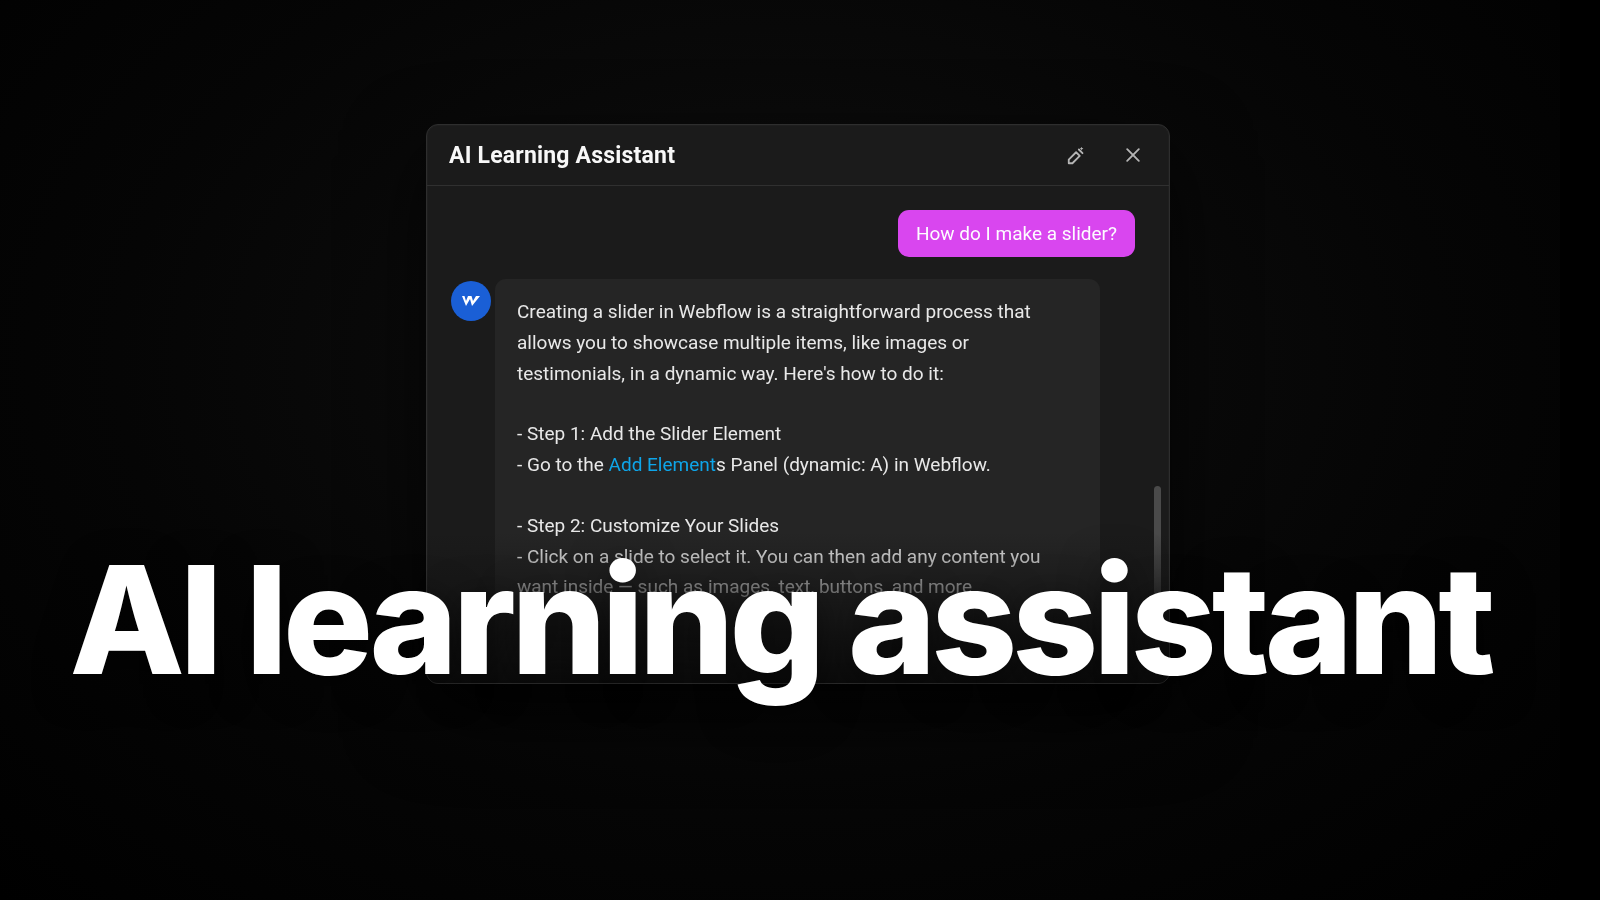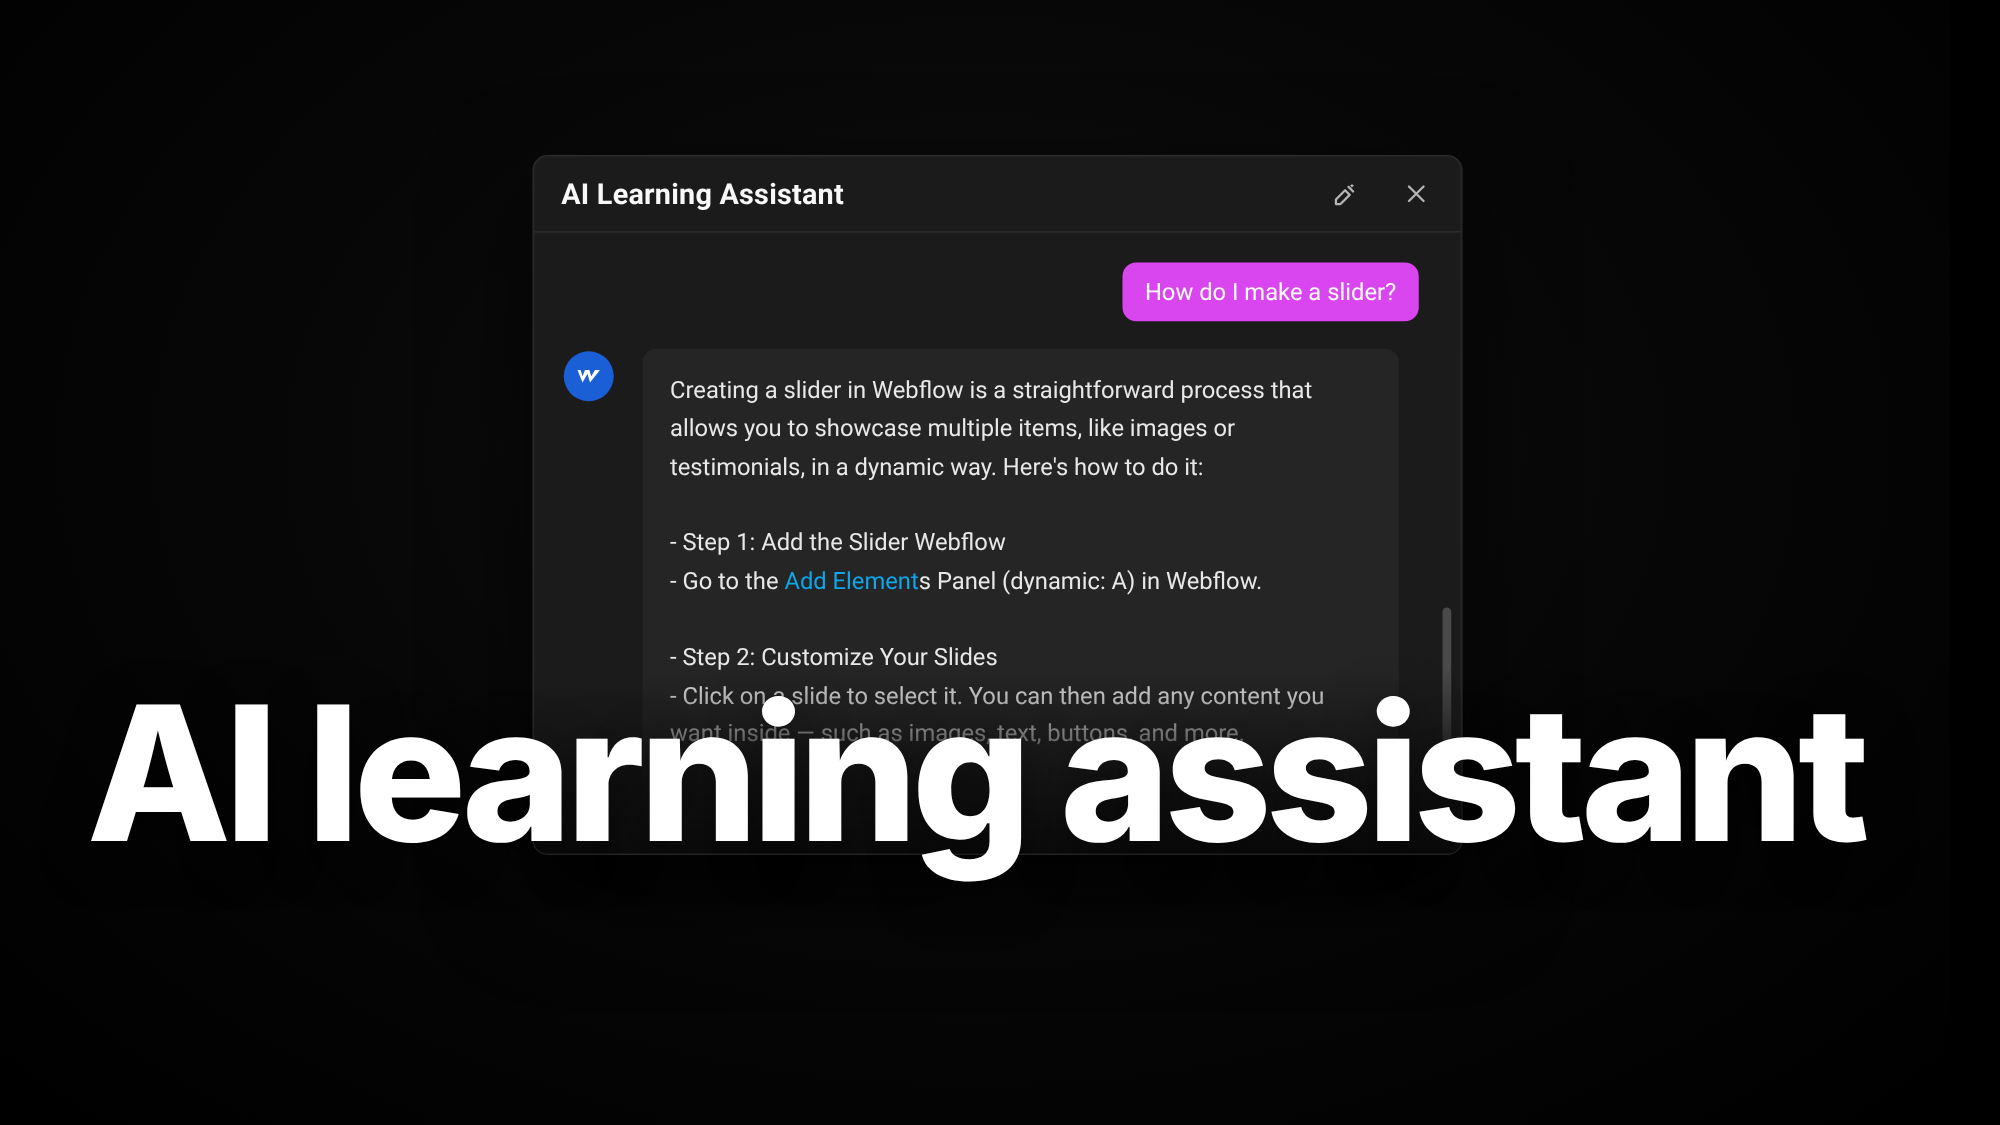"Creating a slider in Webflow" .assistant-row { gap: 23px -> 4px }
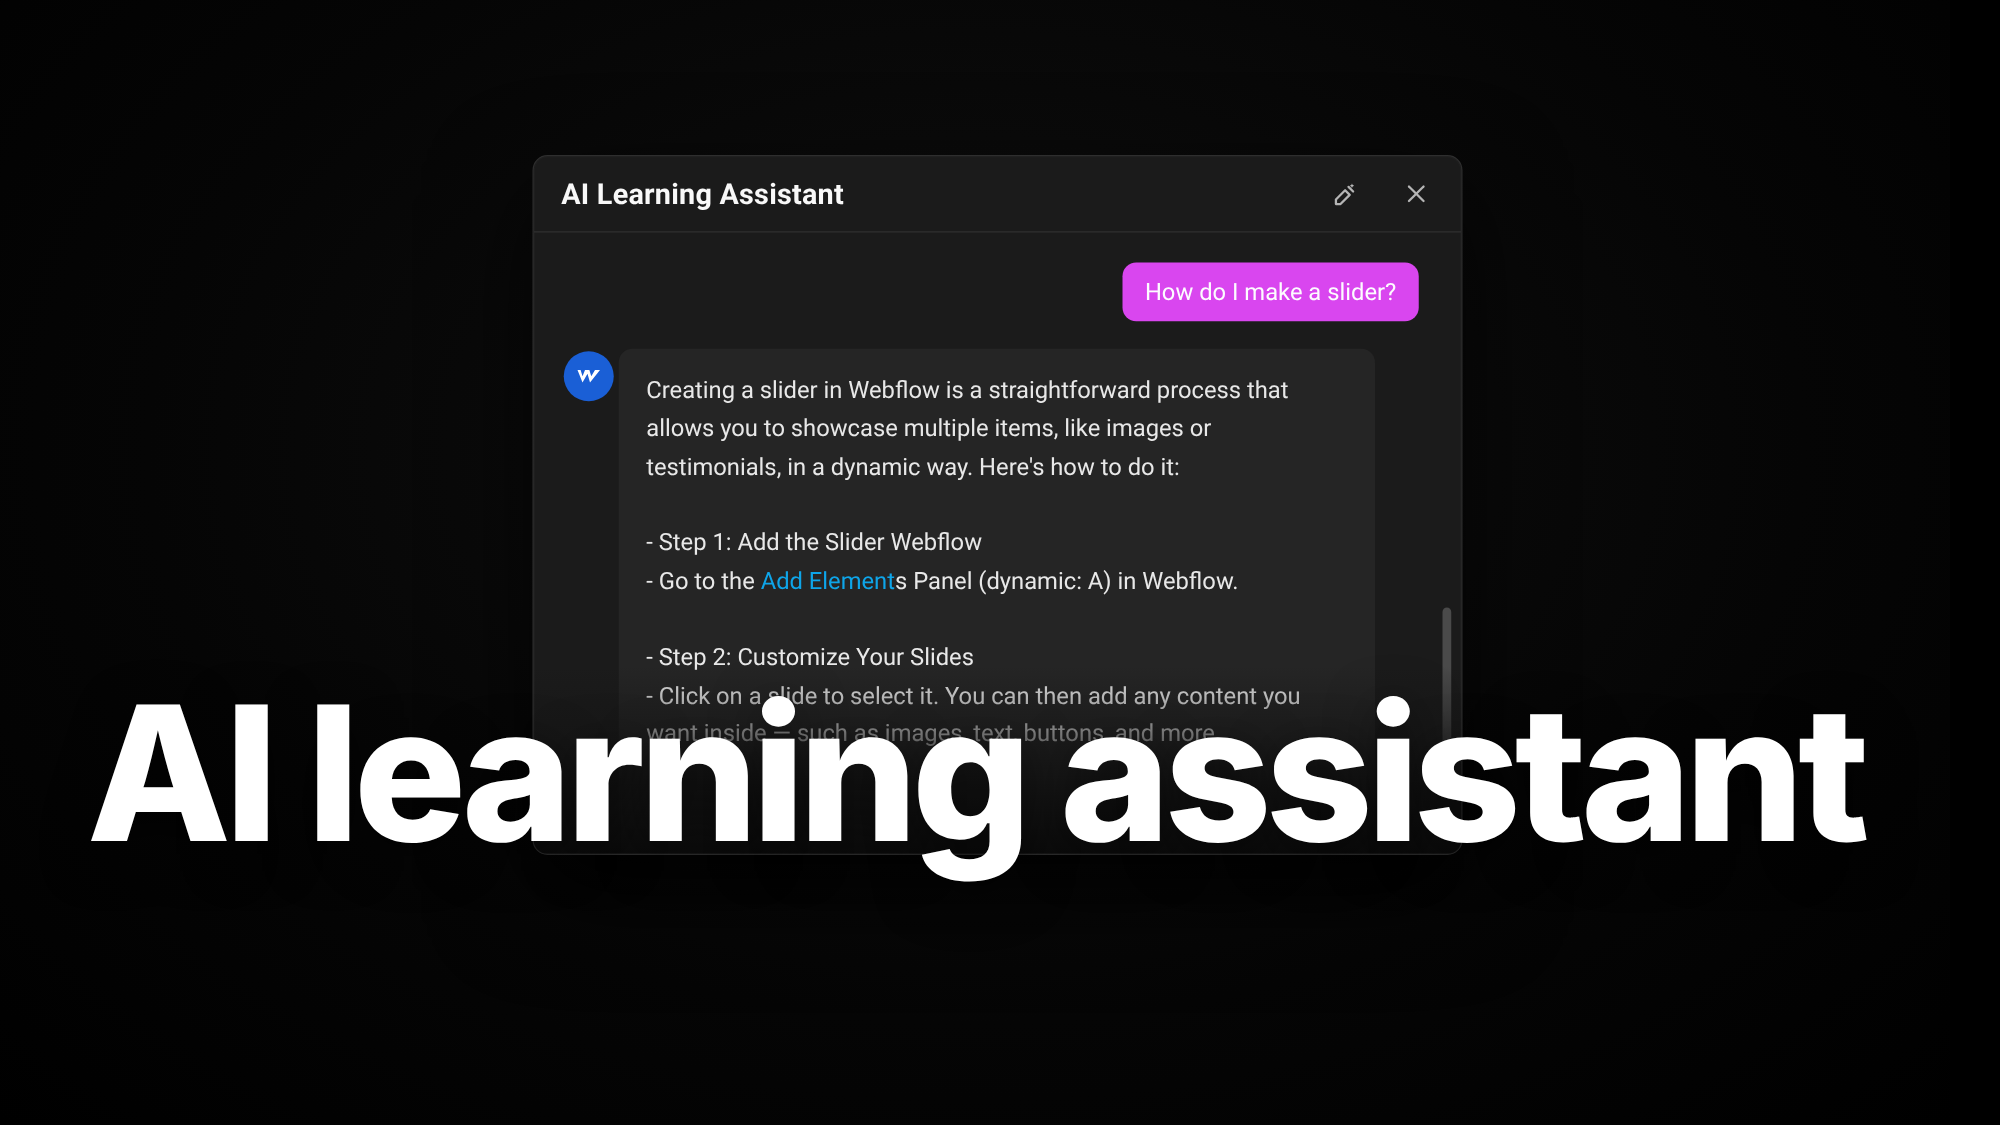"- Step 1: Add the" p { text: Webflow -> Element }
